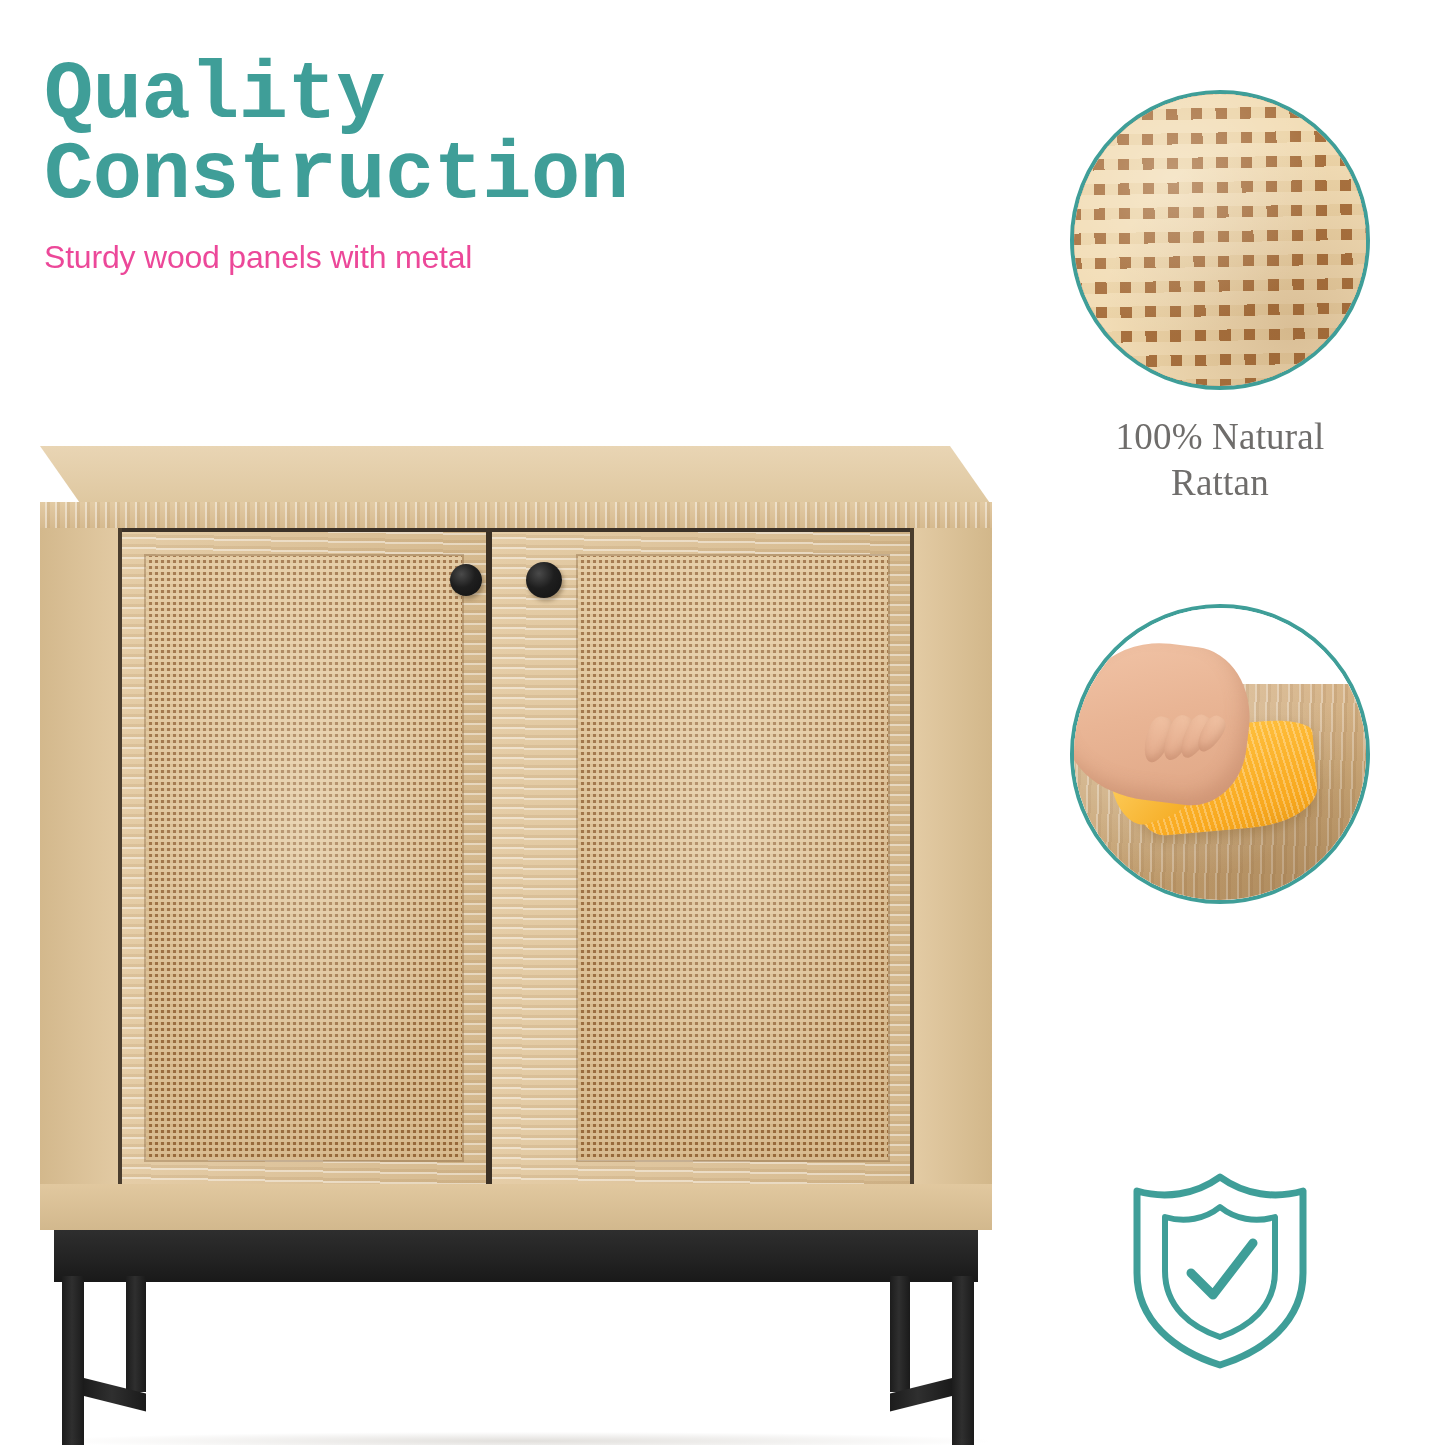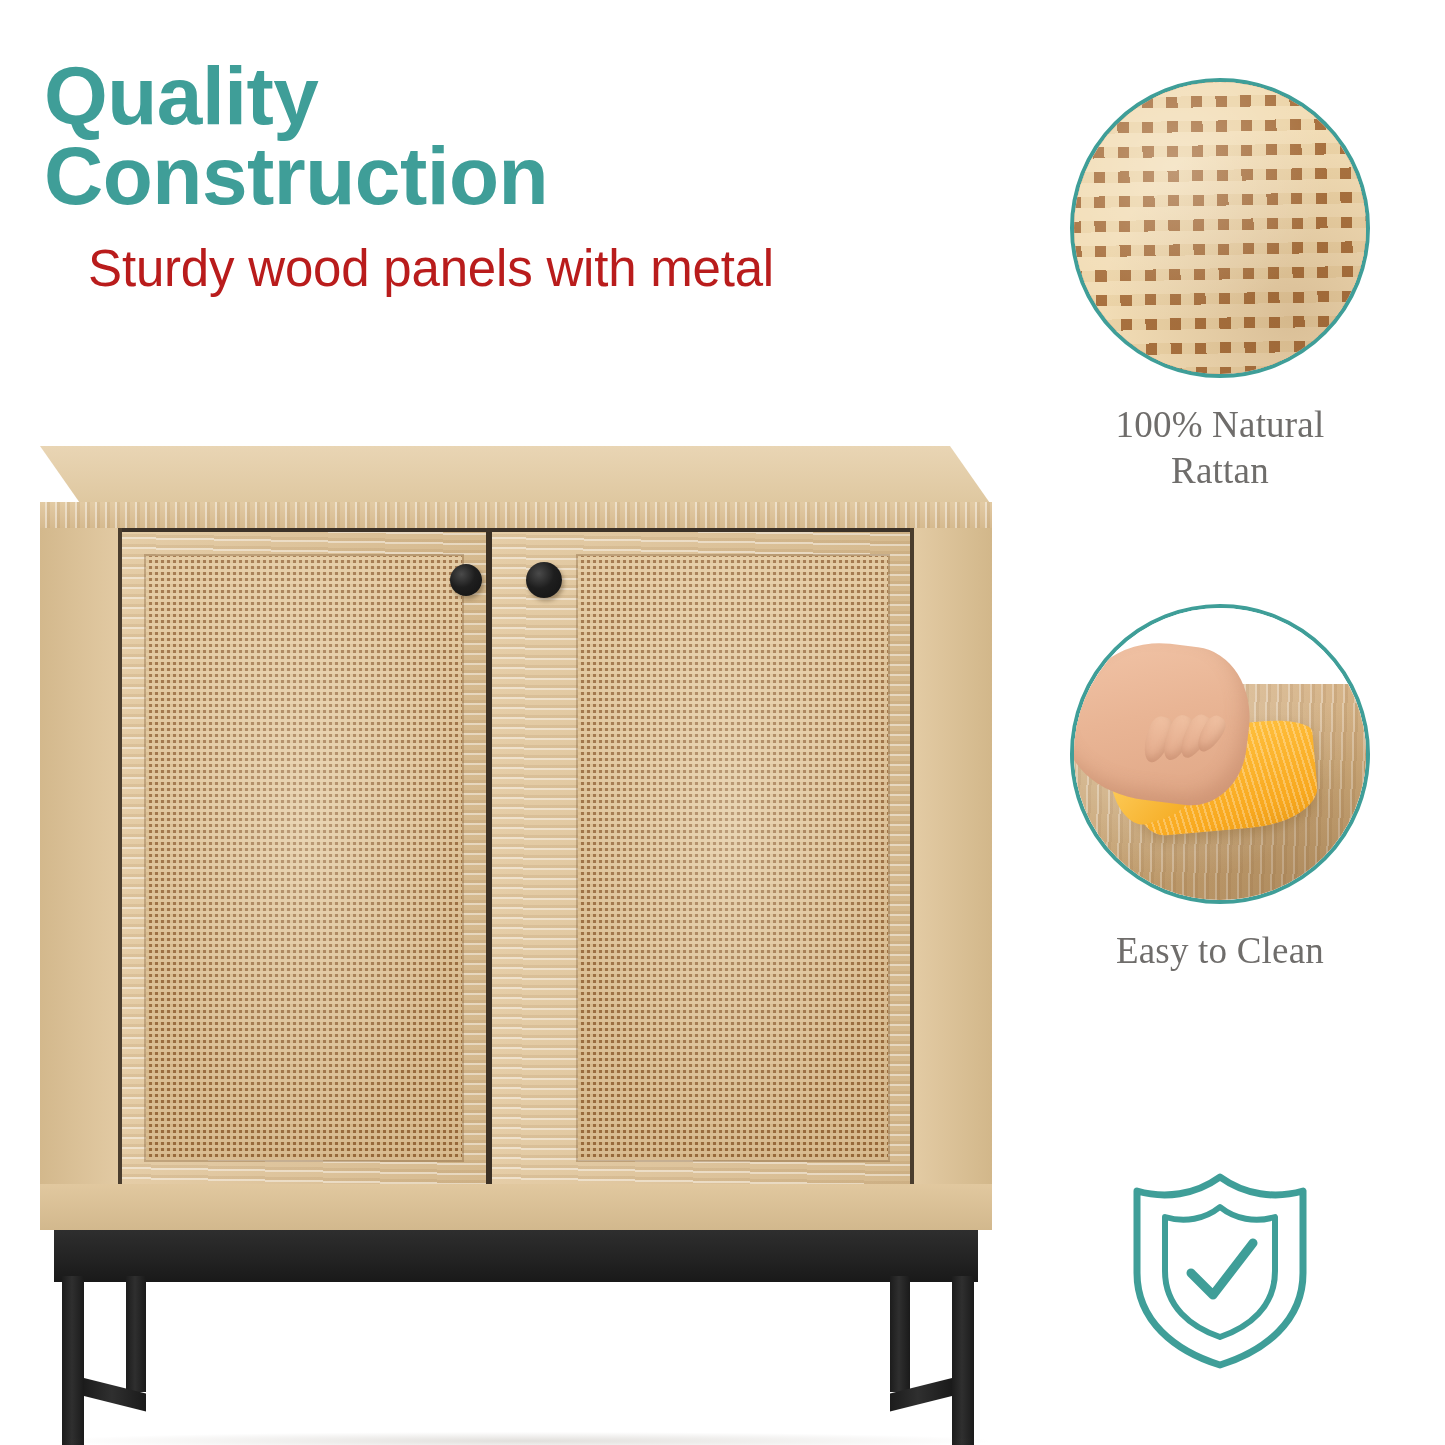"Quality" #headline { font-family: Liberation Sans, sans-serif -> Liberation Mono, monospace }
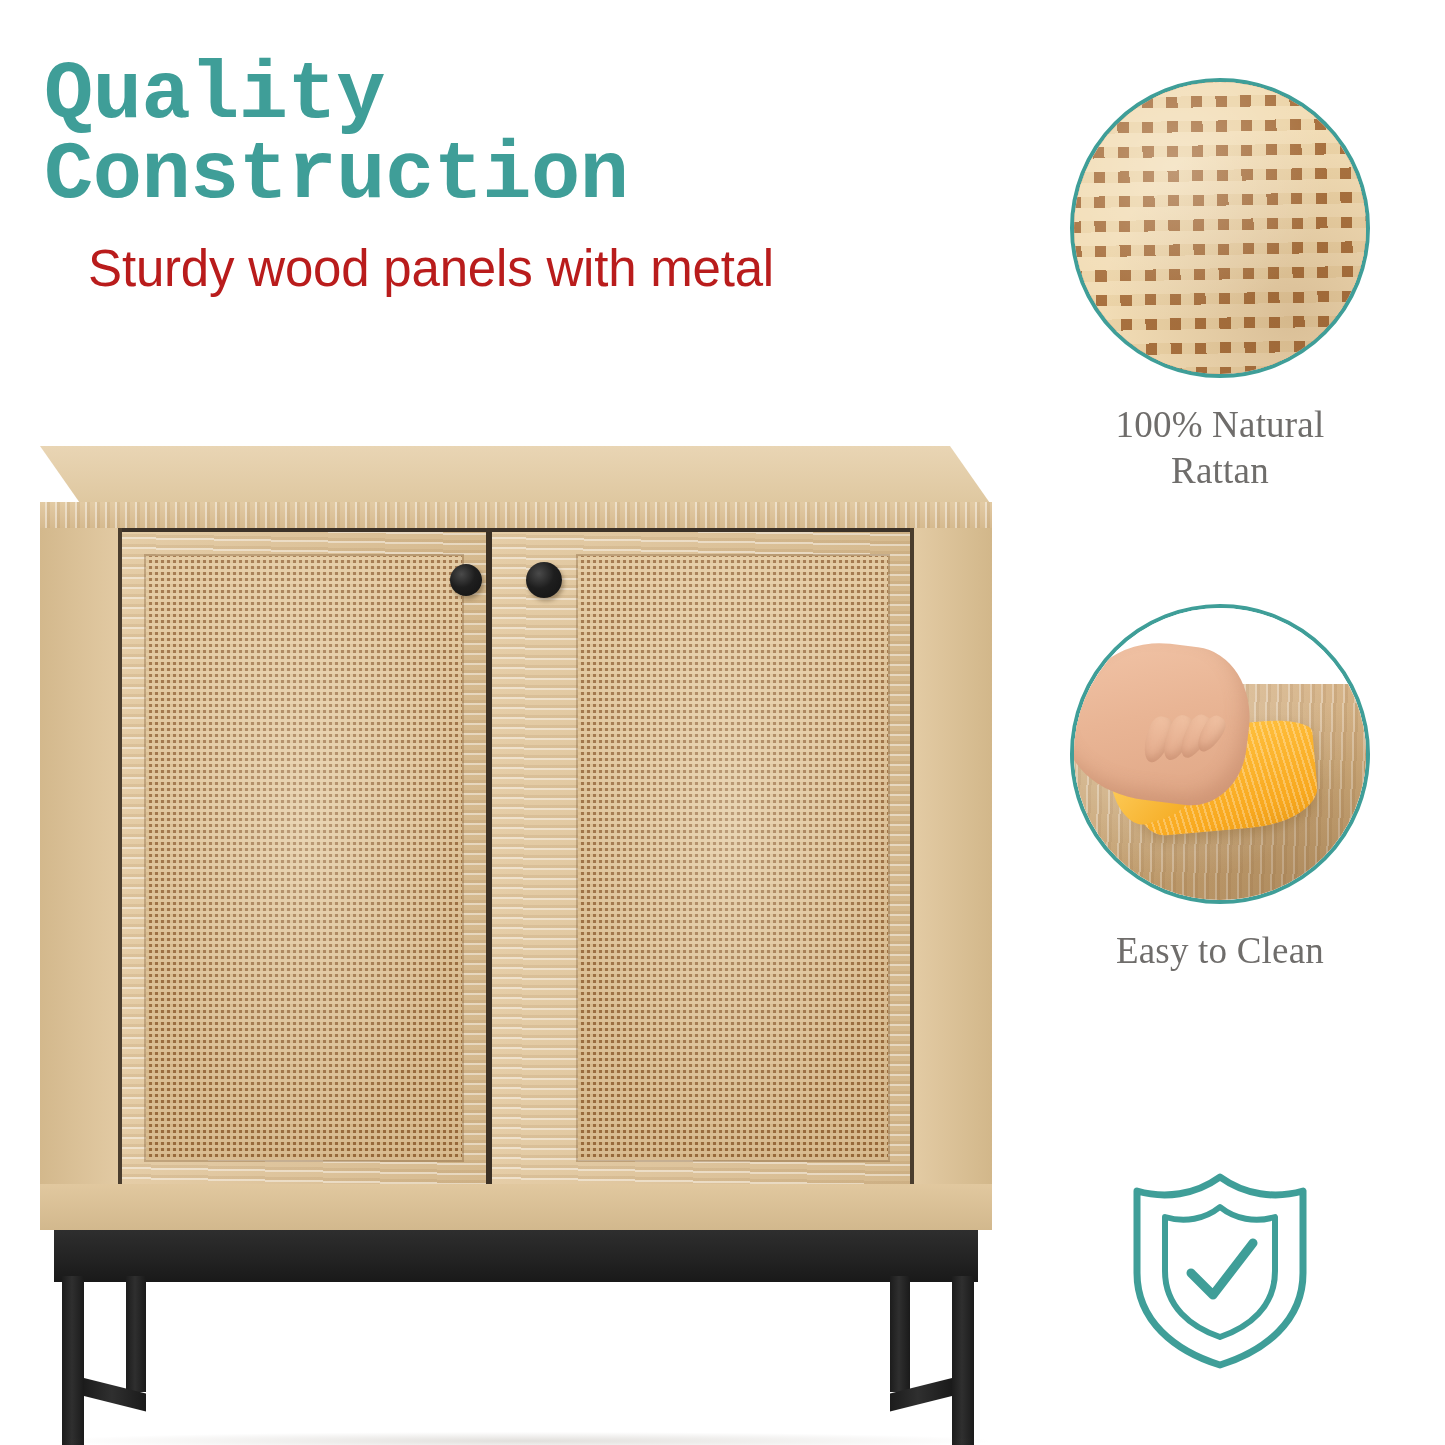"Sturdy wood panels with metal" #subheadline { color: #b91c1c -> #ec4899; font-size: 51px -> 32px; text-align: right -> none }
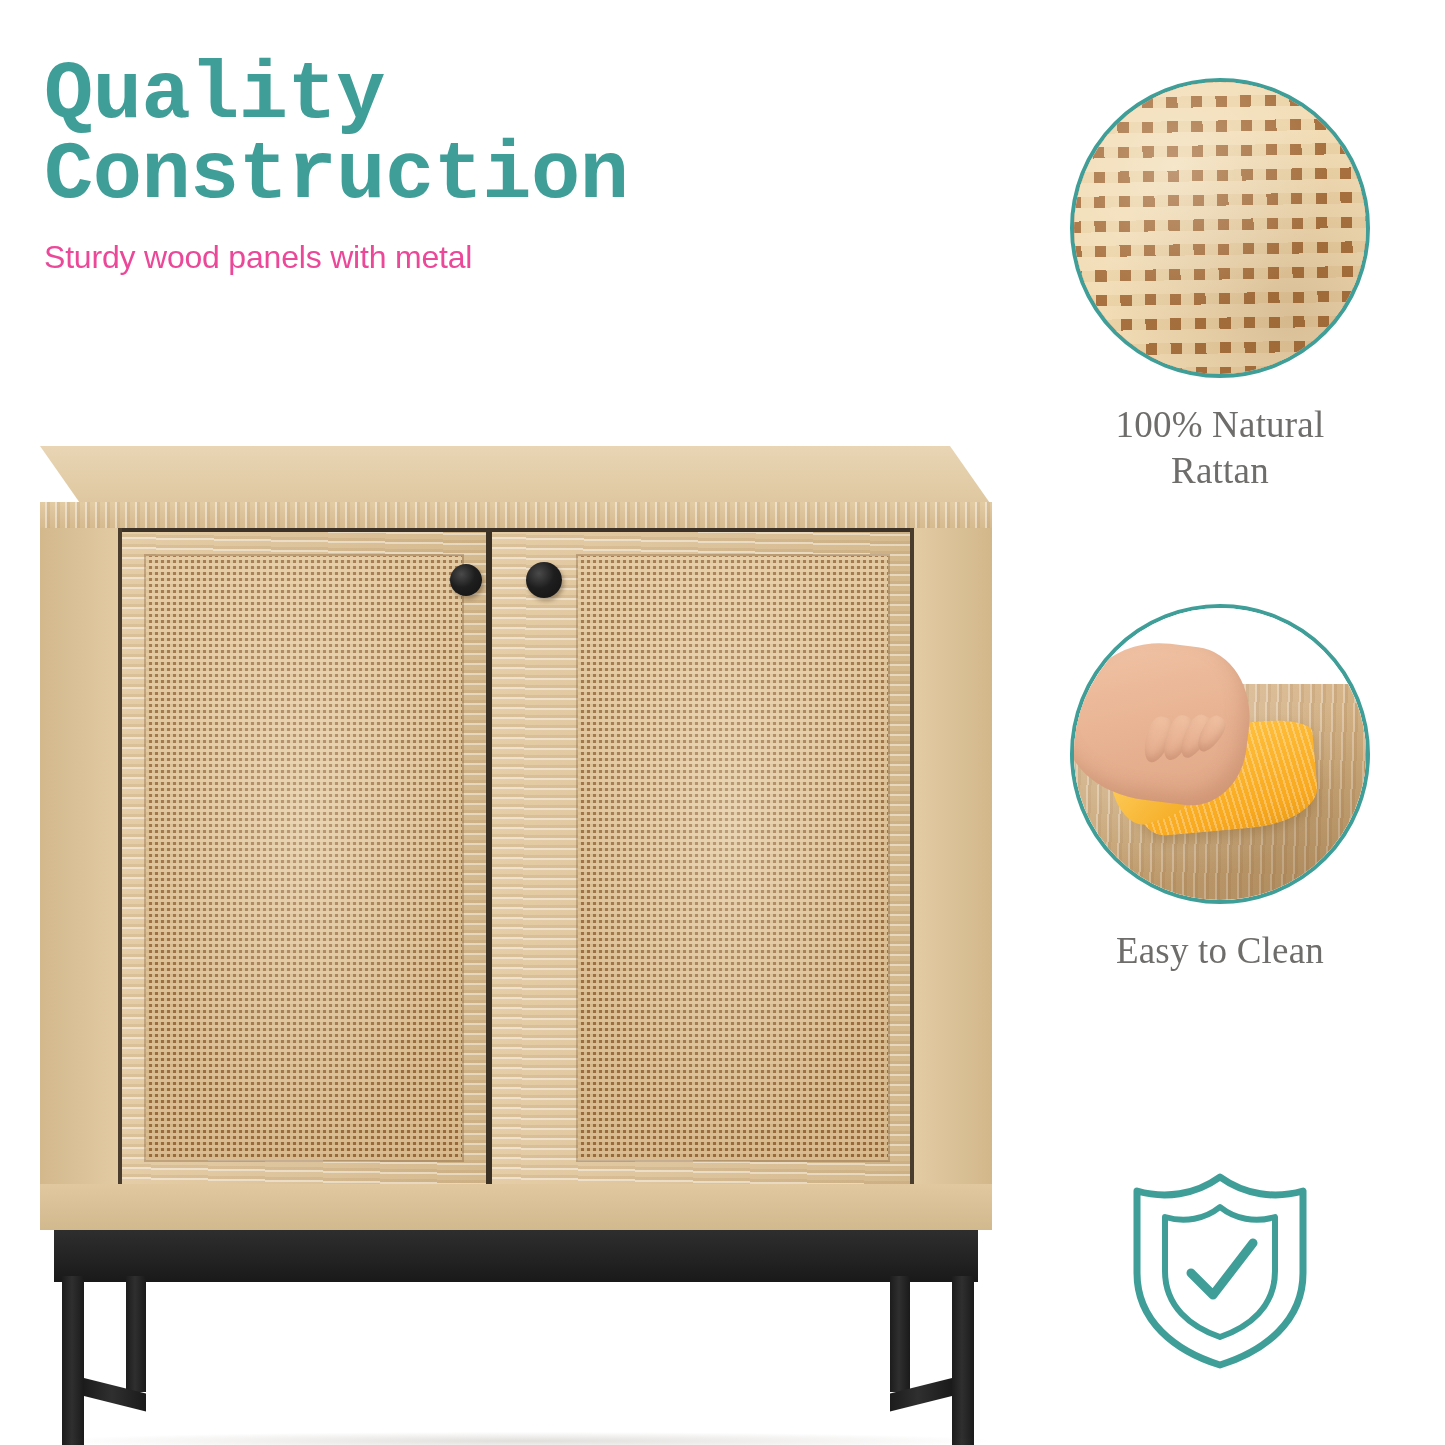"100% Natural" #feature-rattan { top: 78px -> 90px }
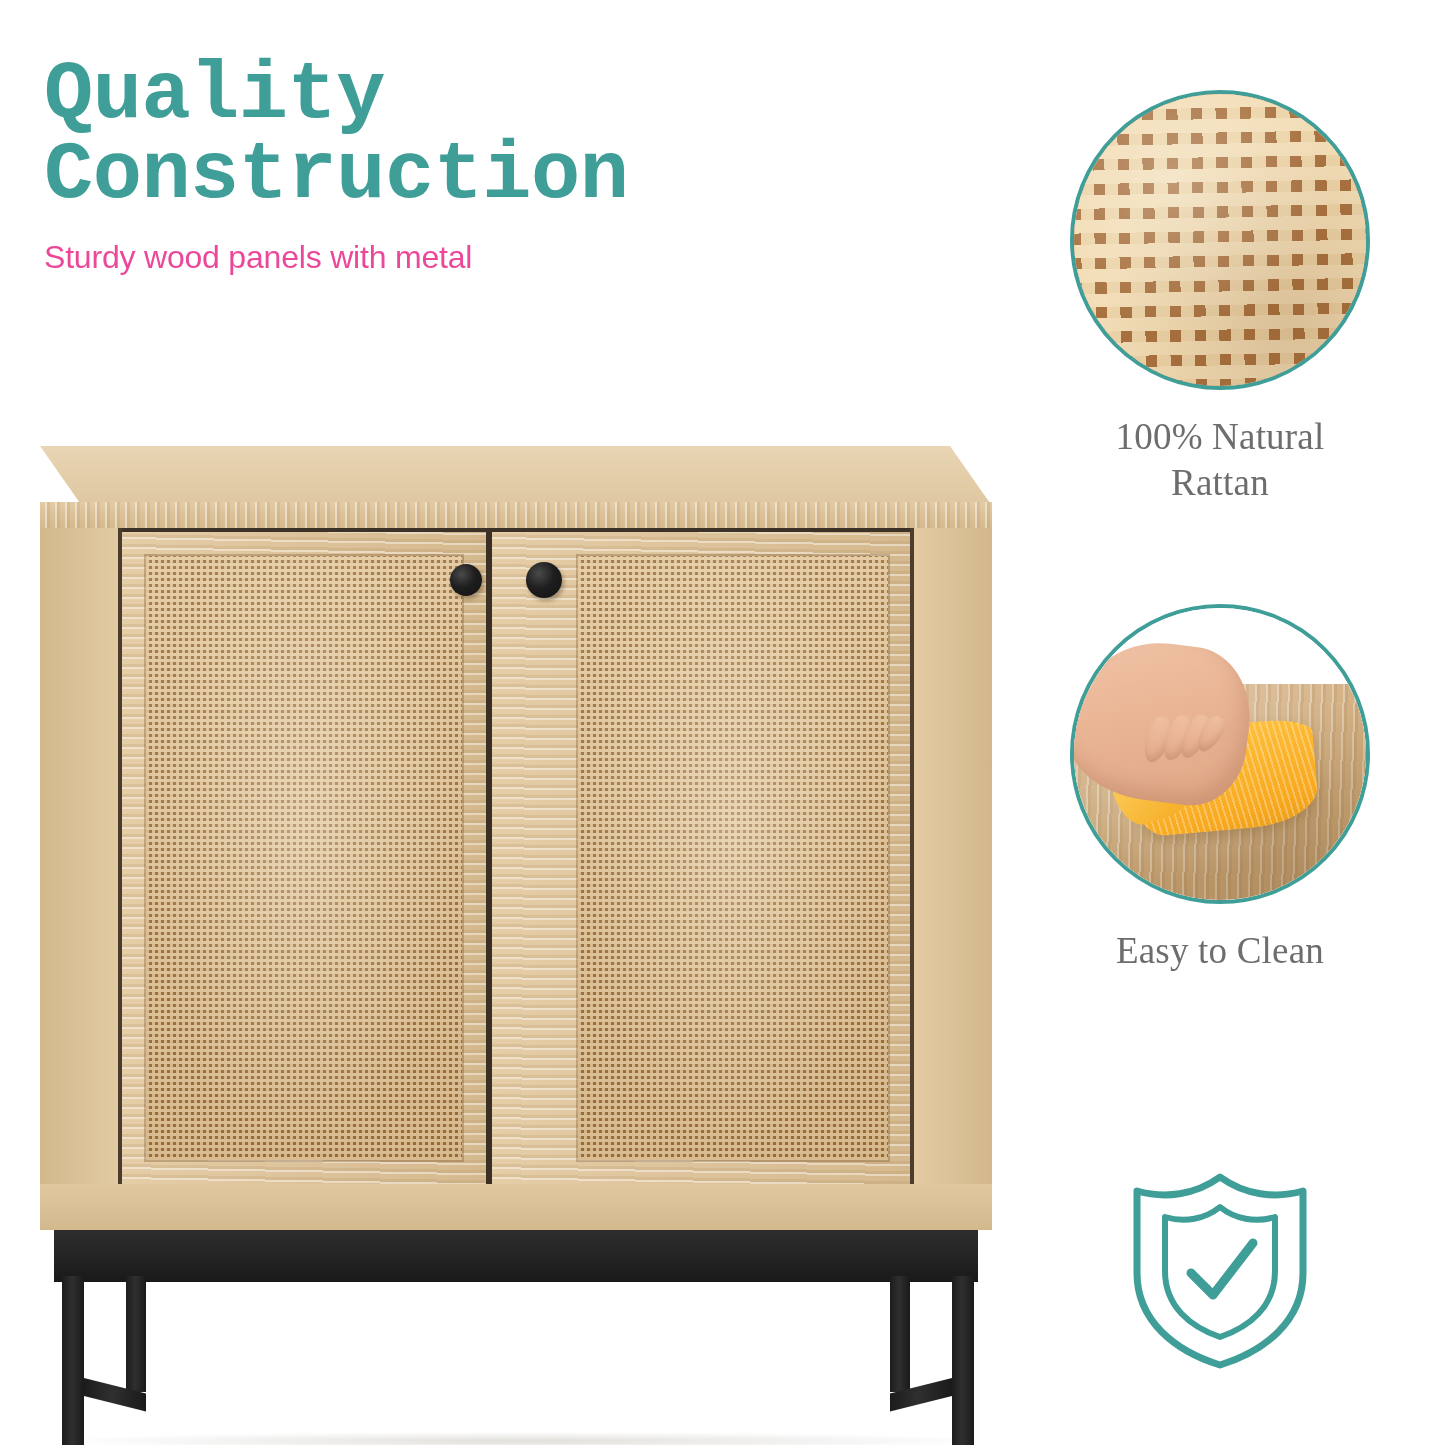"Easy to Clean" div.feature-label { html: <div> <span>Easy to Clean</span> </div> -> none }
